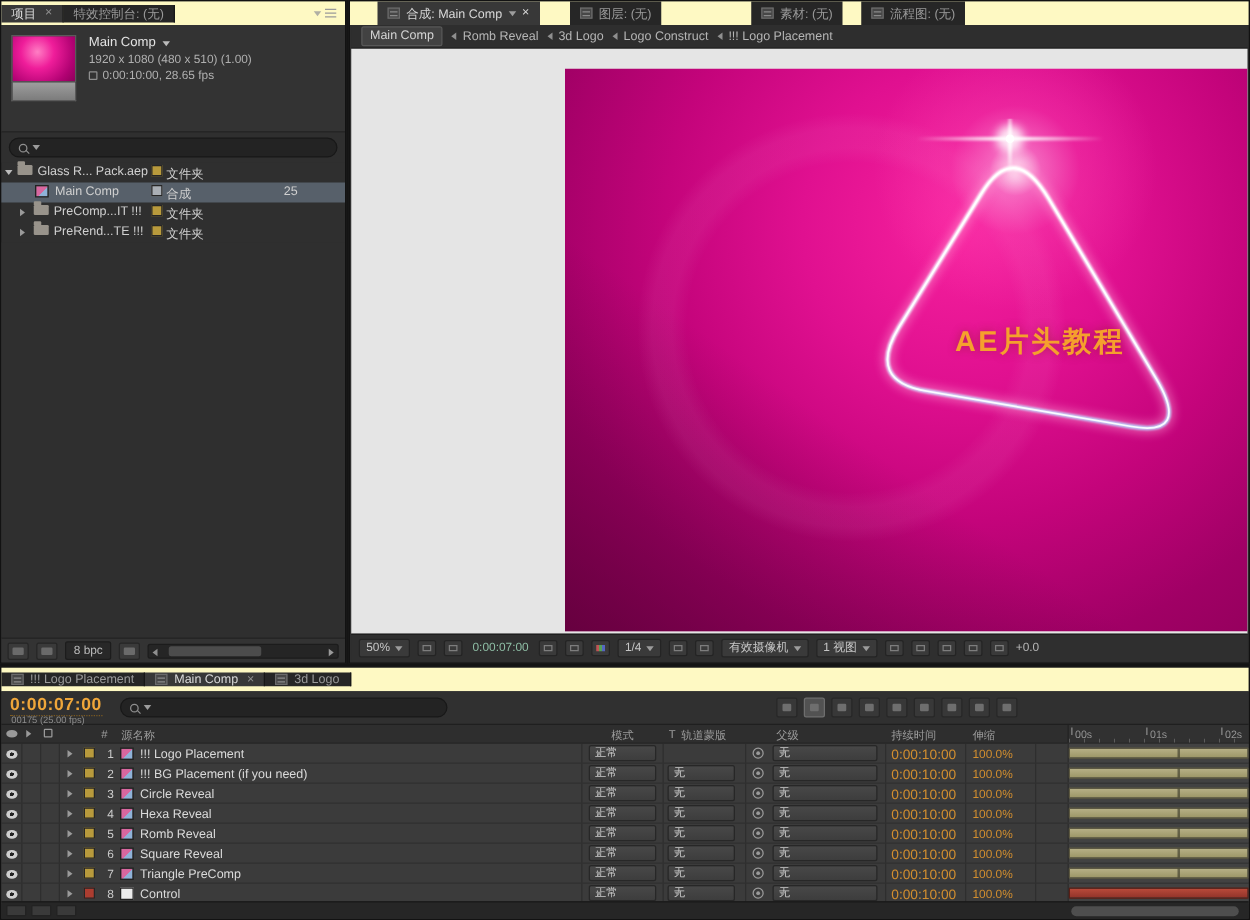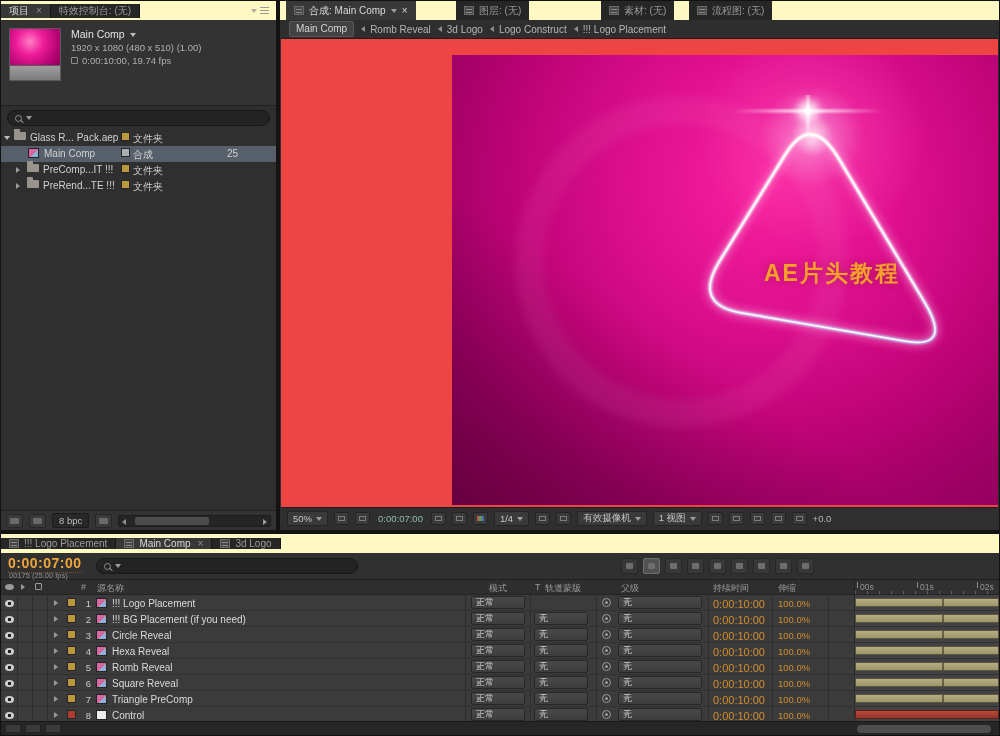"合成: Main Comp" div.vtab { left: 6px -> 22px }
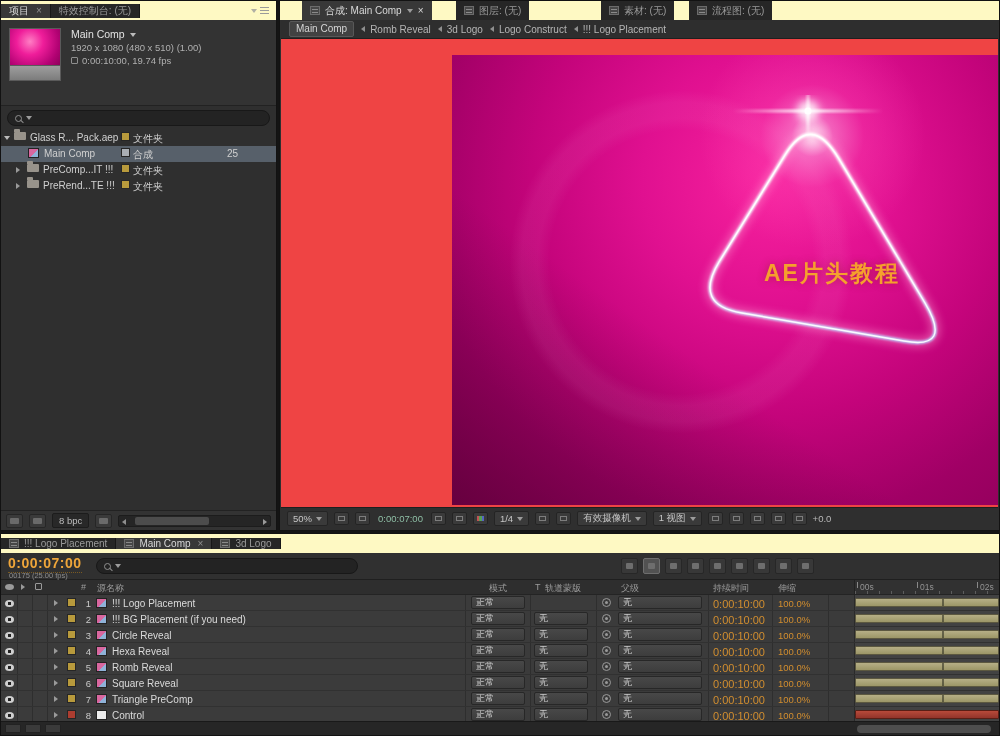"0:00:10:00, 19.74 fps" span { text: 19.74 -> 28.65 }
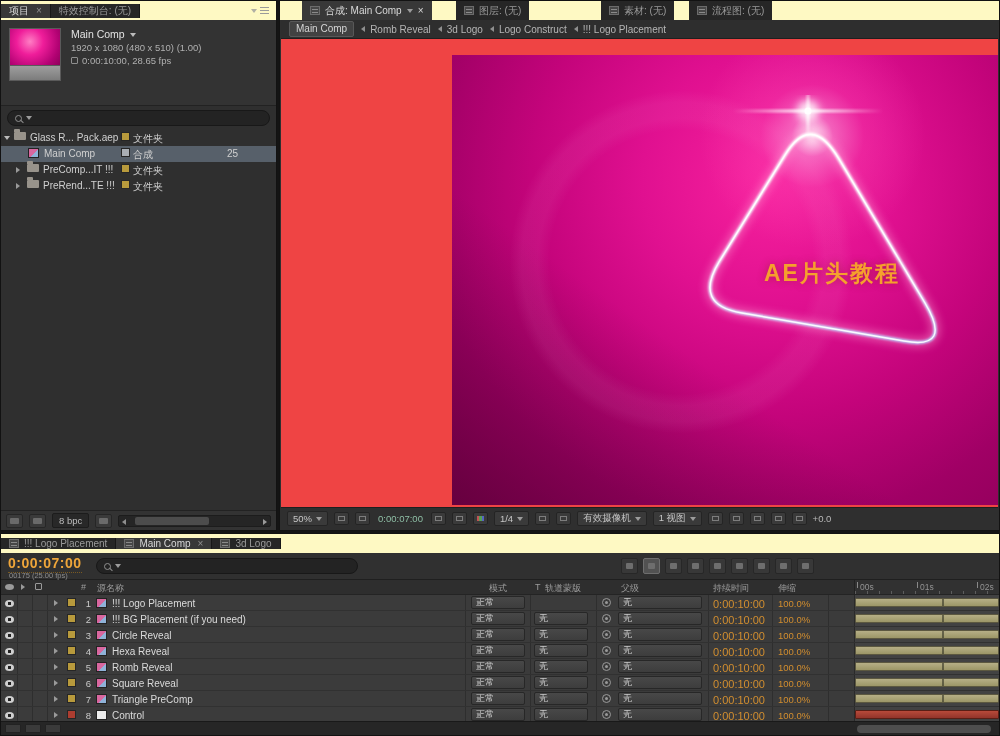"AE片头教程" #canvas { background: #ef4444 -> #e5e5e5 }
